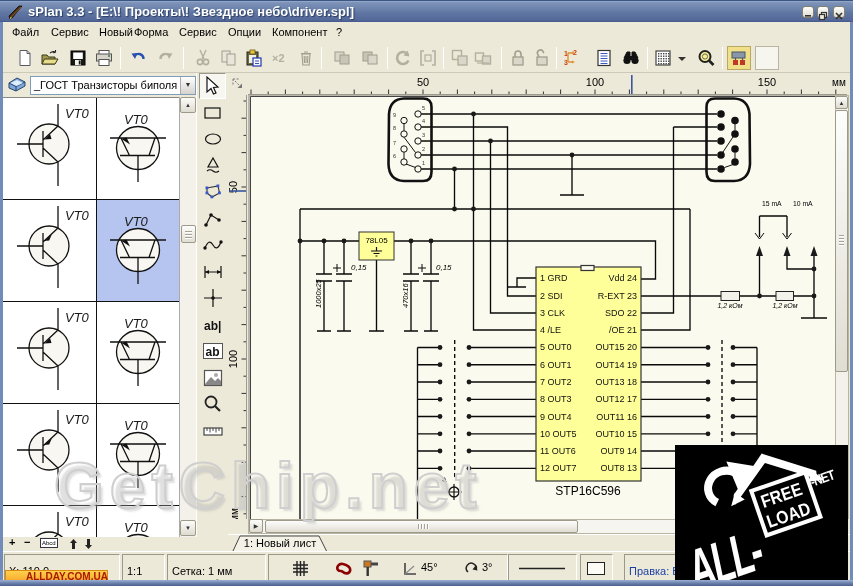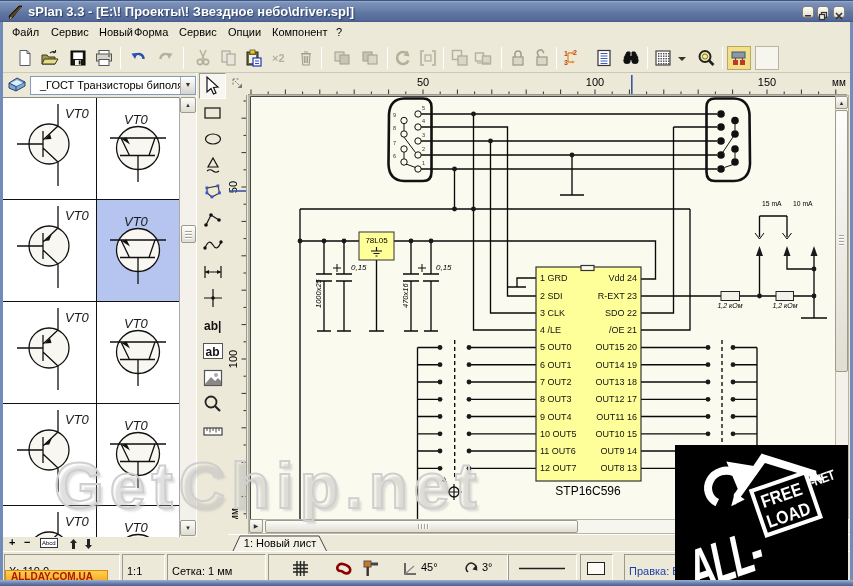"_ГОСТ Транзисторы биполя" #combo { padding-left: 9px -> 3px }
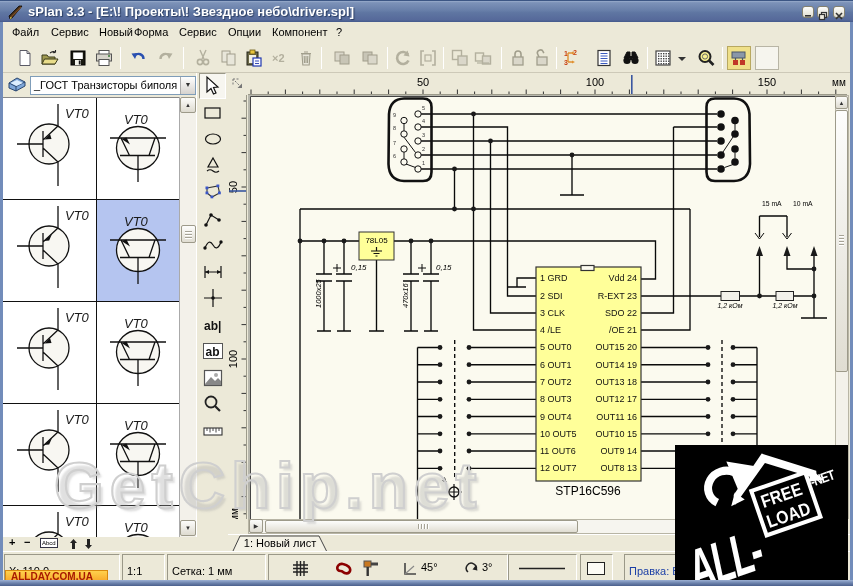"ALLDAY.COM.UA" #allday { padding-left: 5px -> 20px }
